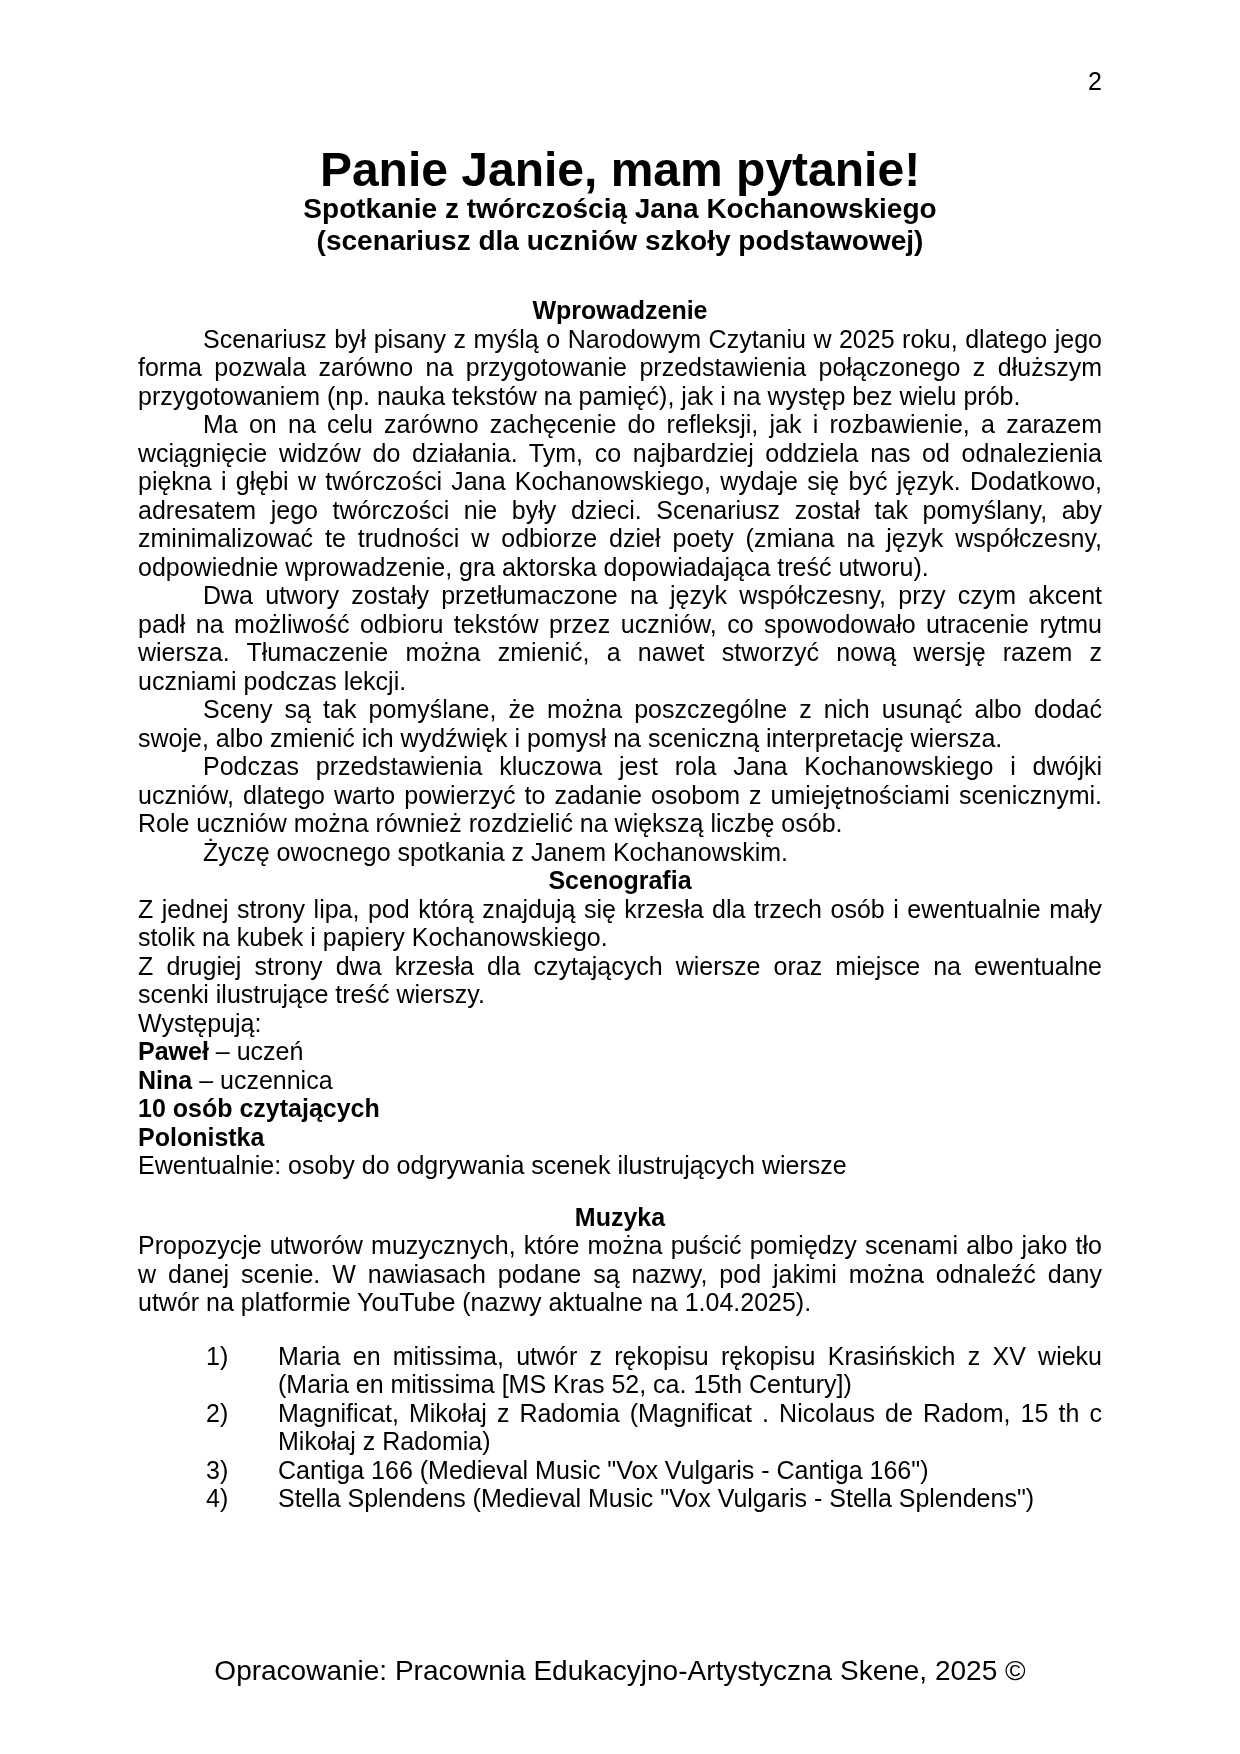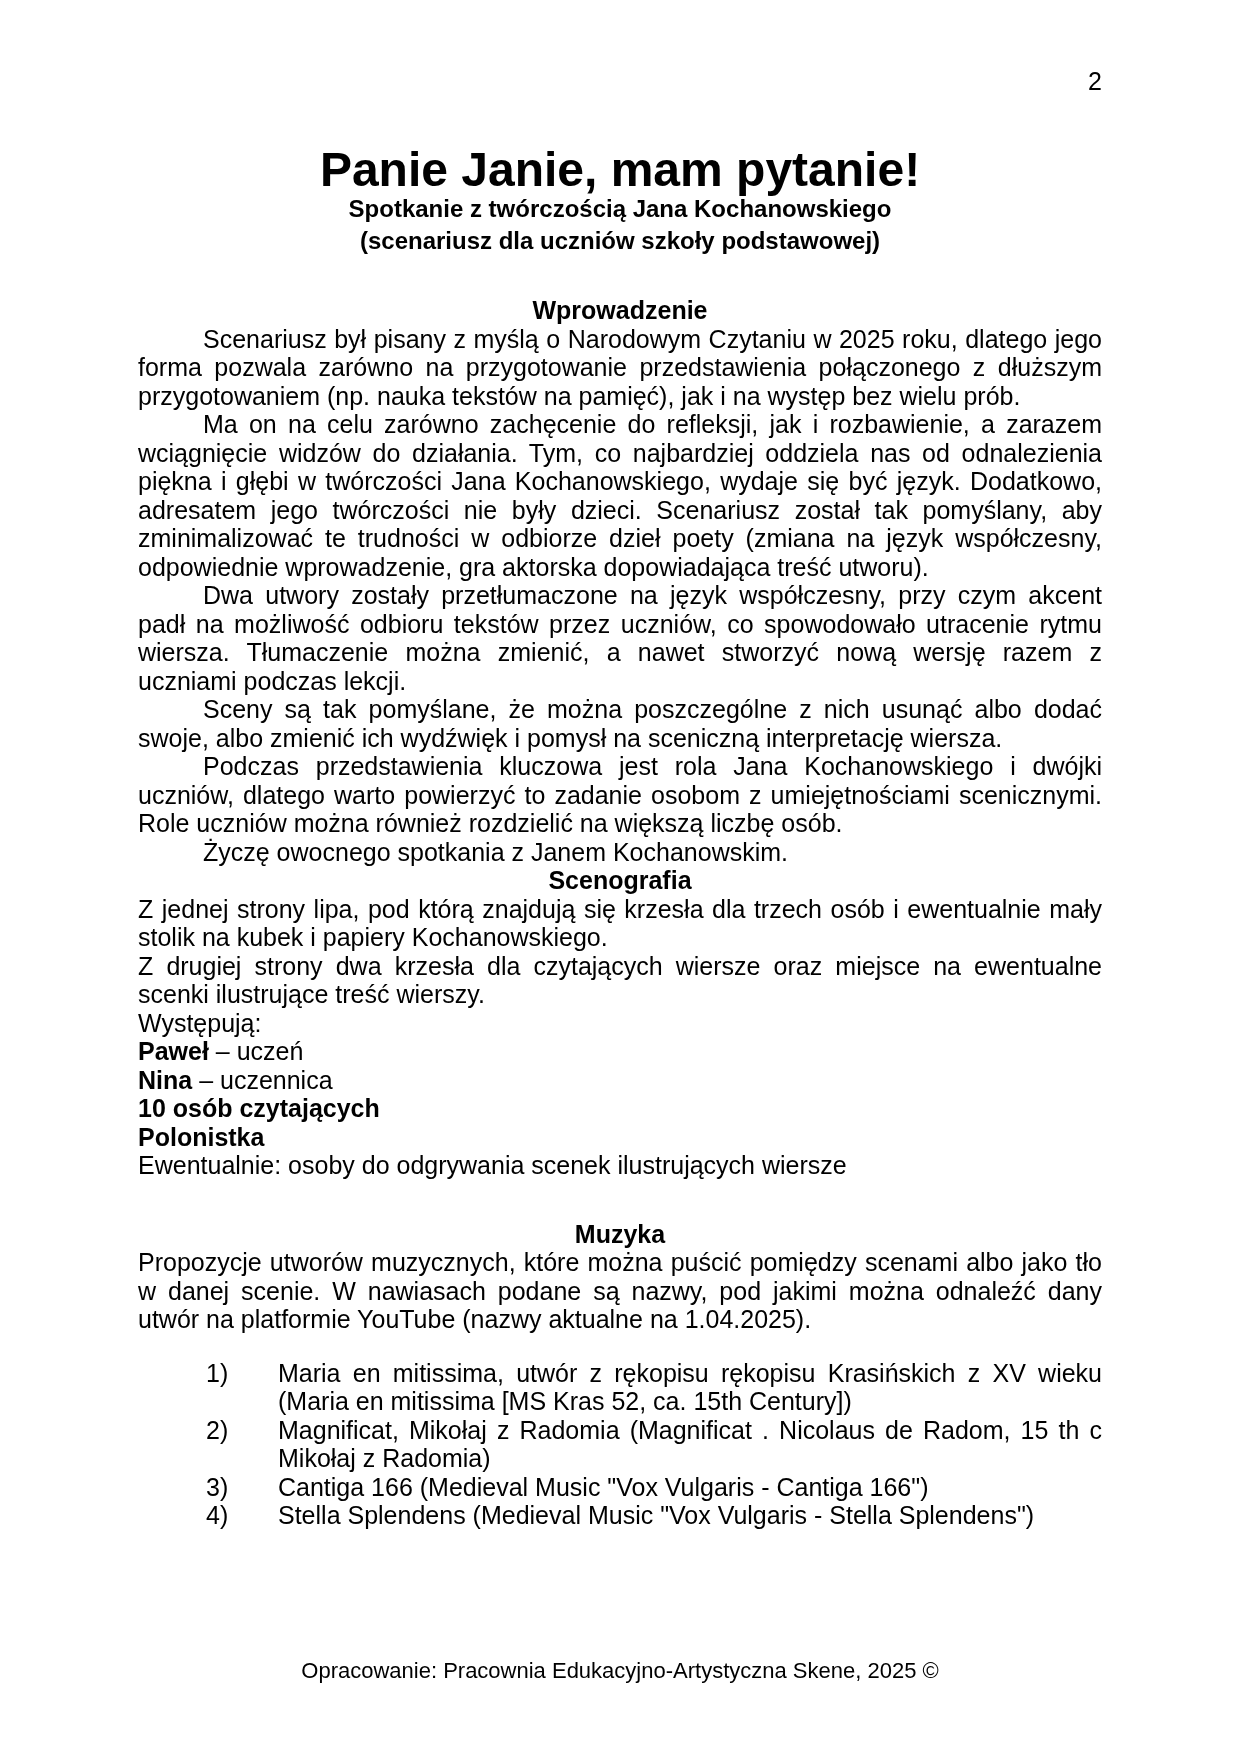"Spotkanie z twórczością Jana" .doc-subtitle { font-size: 24px -> 28px }
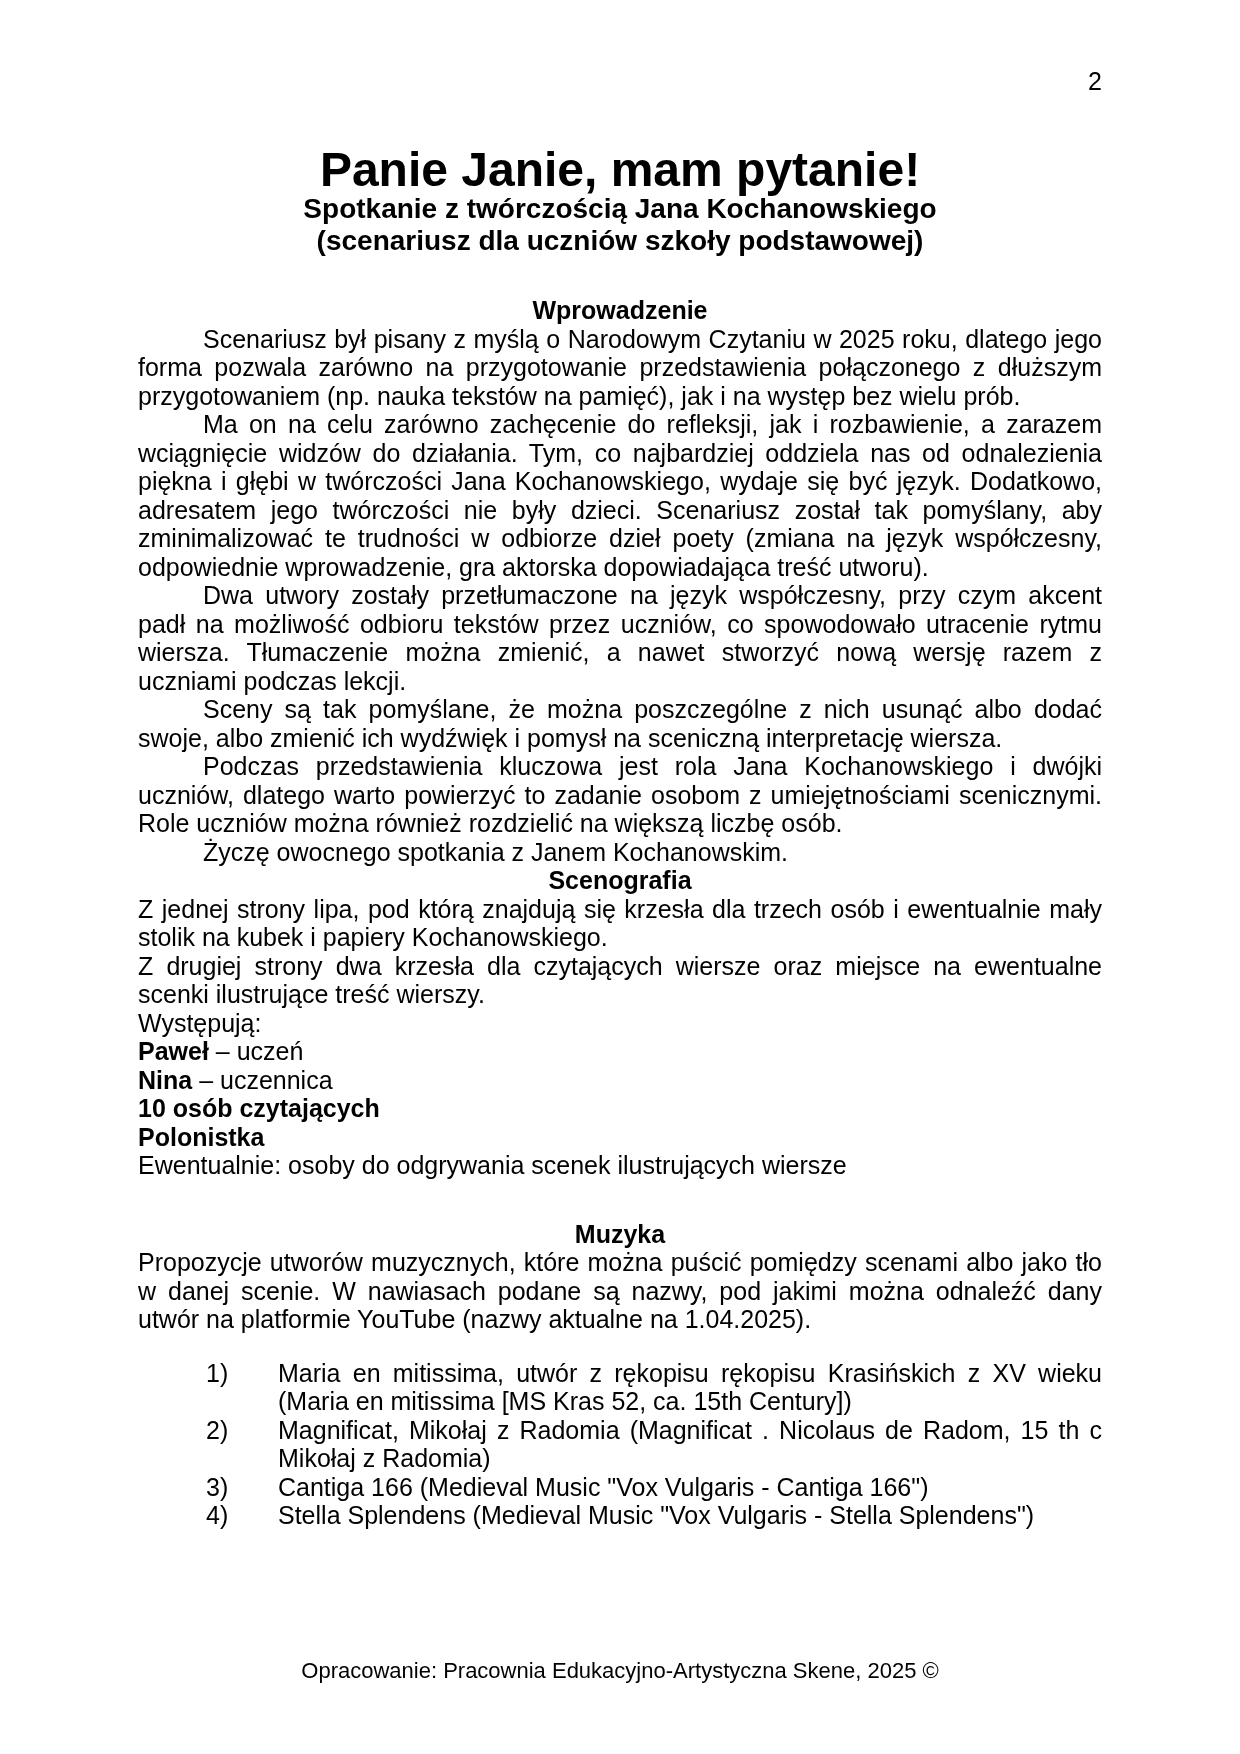"Muzyka" .mt-small { margin-top: 40px -> 23px }
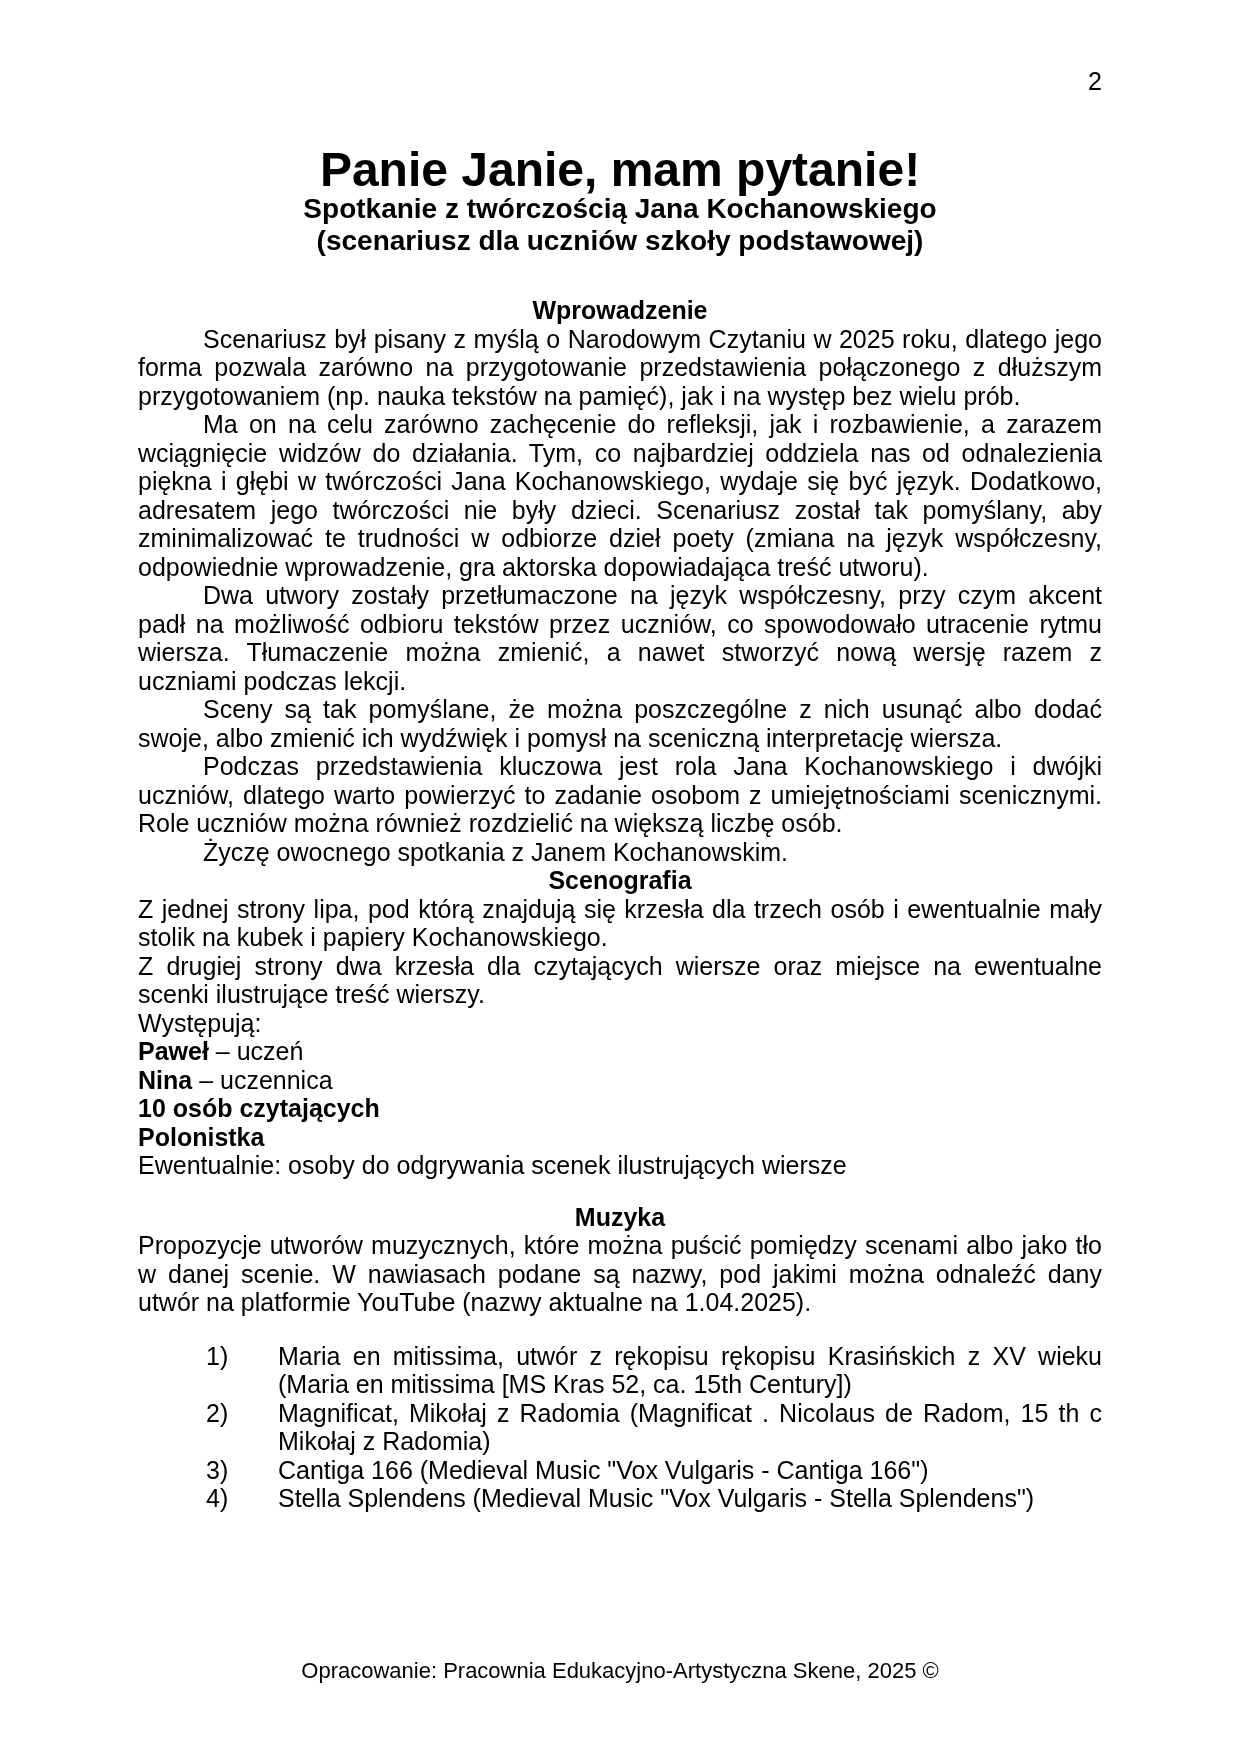"Opracowanie: Pracownia" .footer-credit { font-size: 22px -> 28px }
